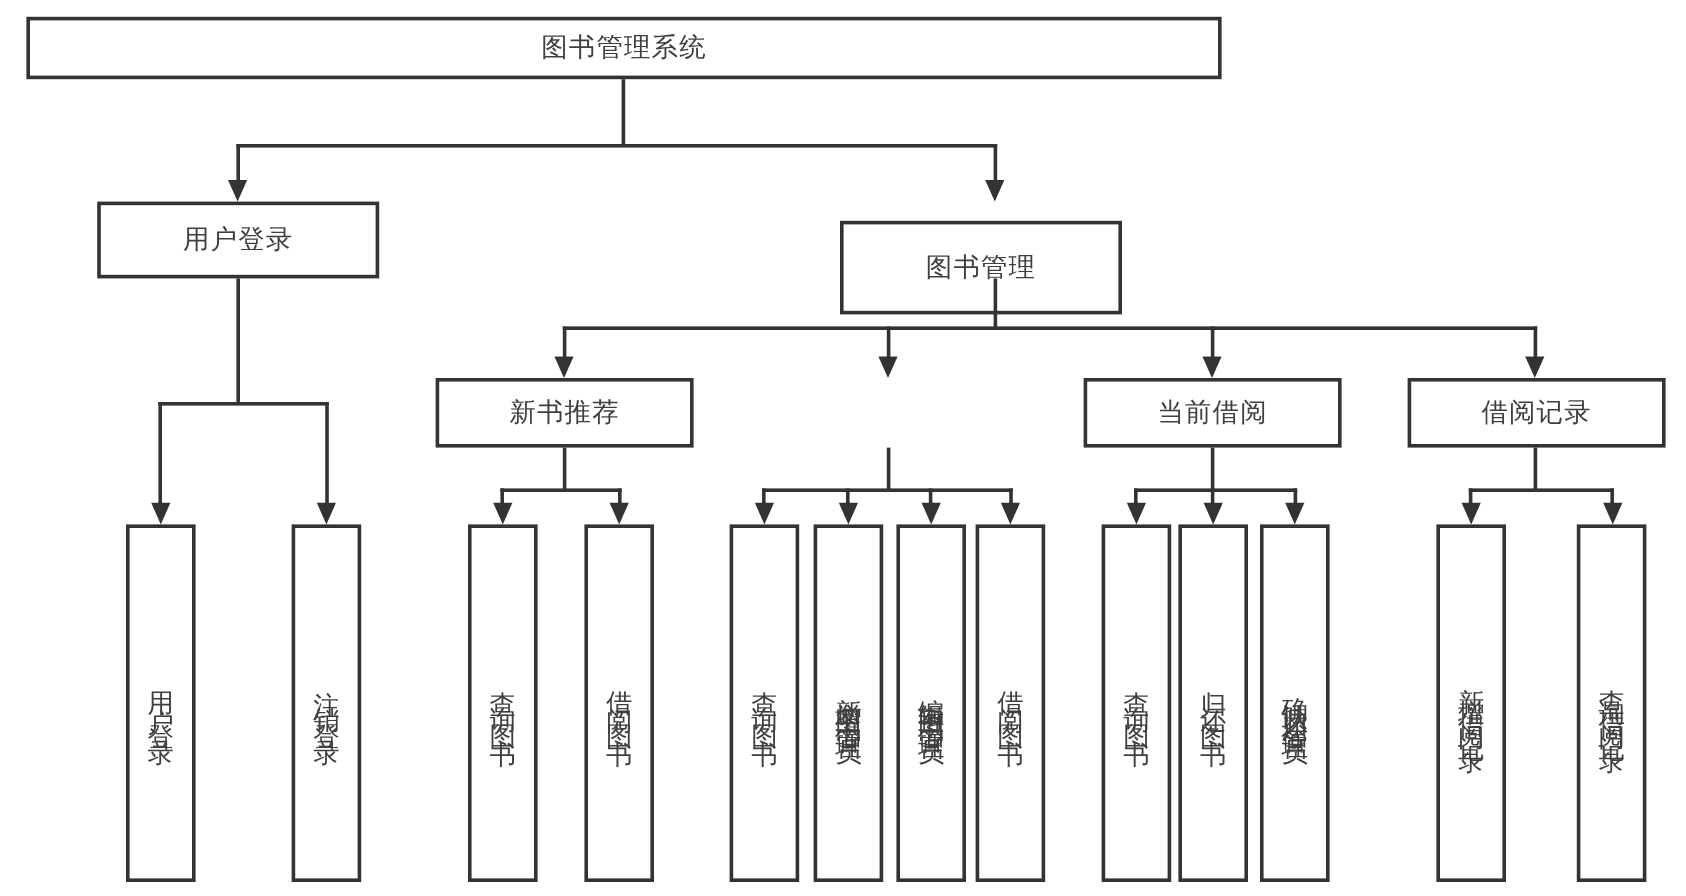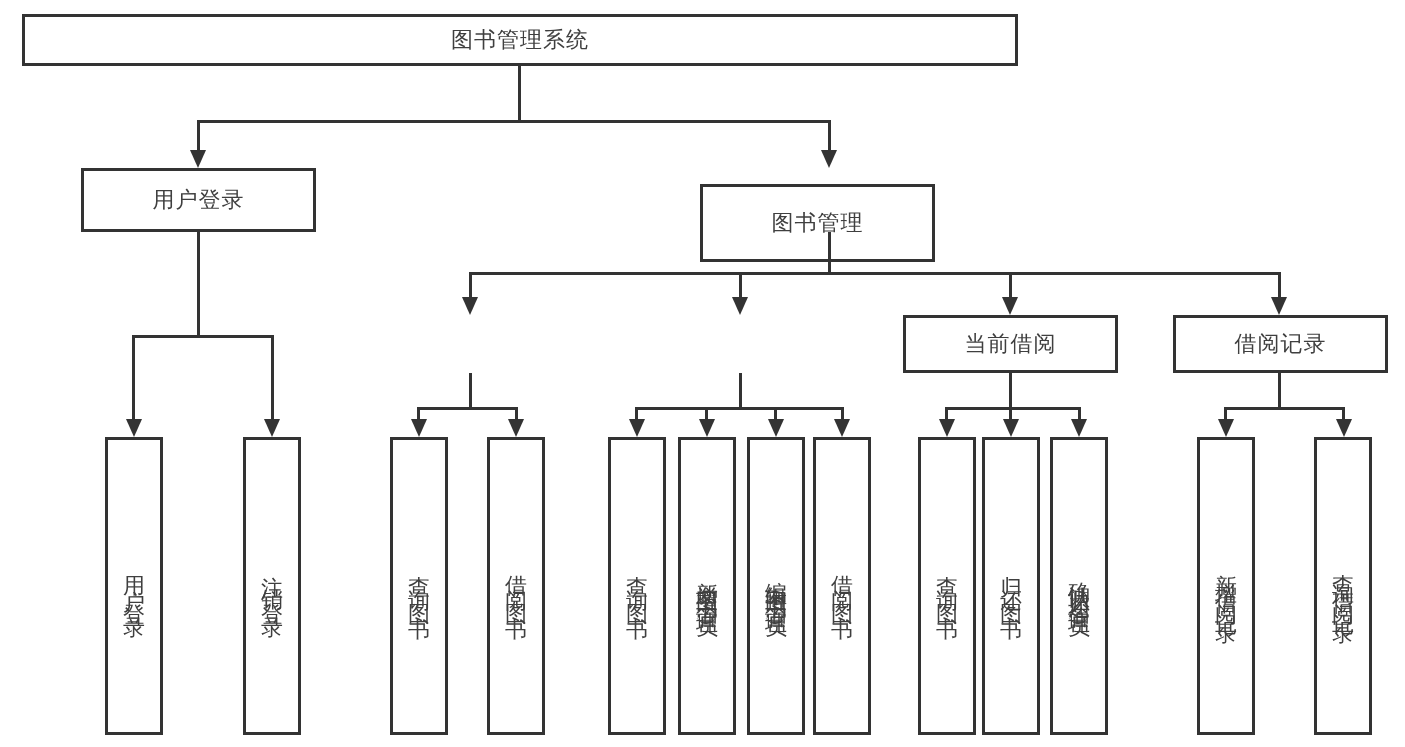"新书推荐" div.node { html: none -> <div> <span>新书推荐</span> </div> }
